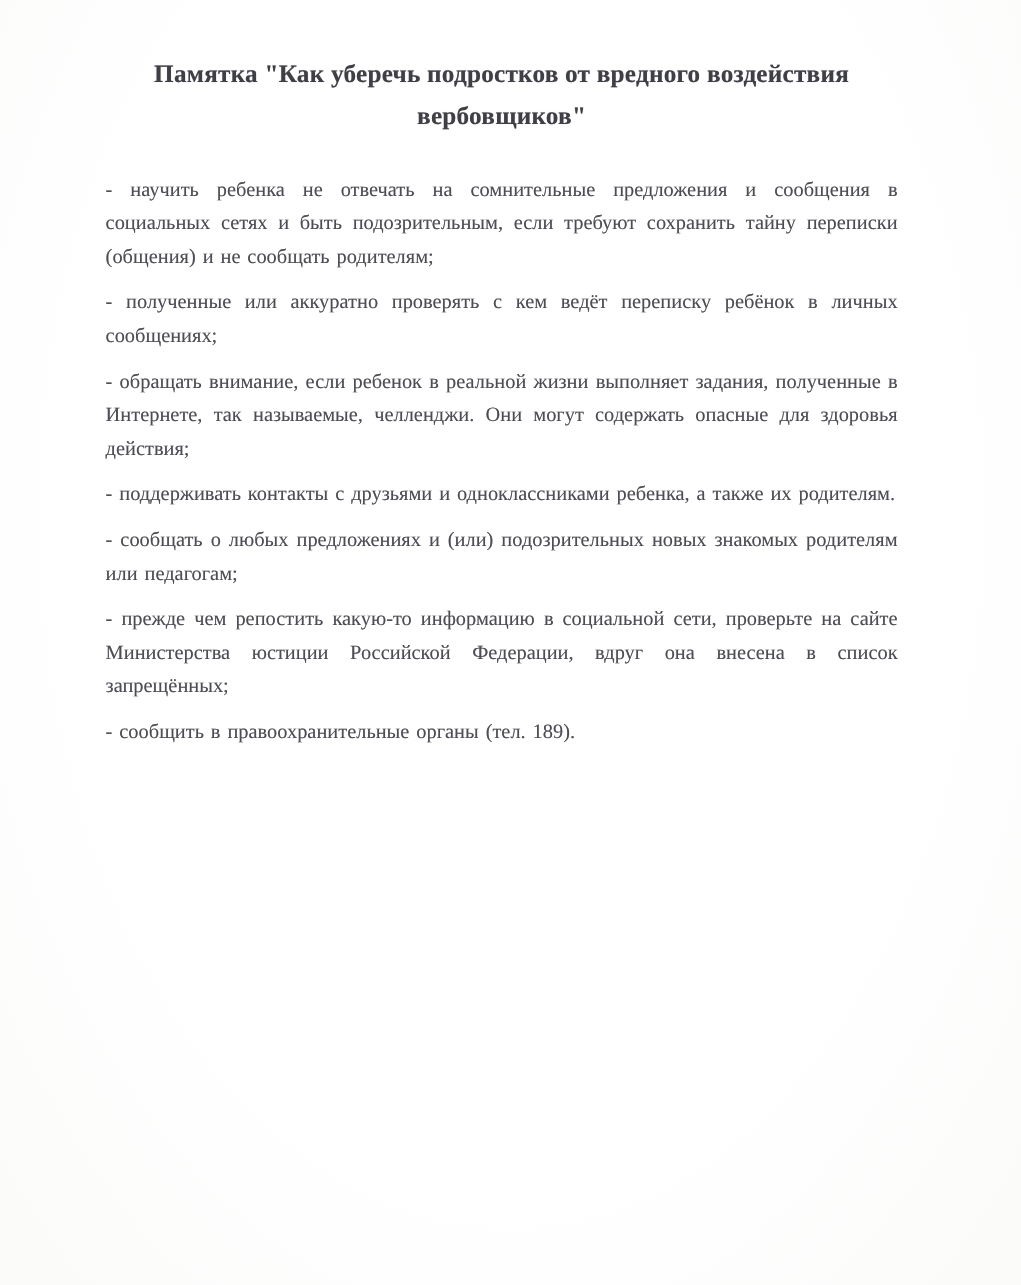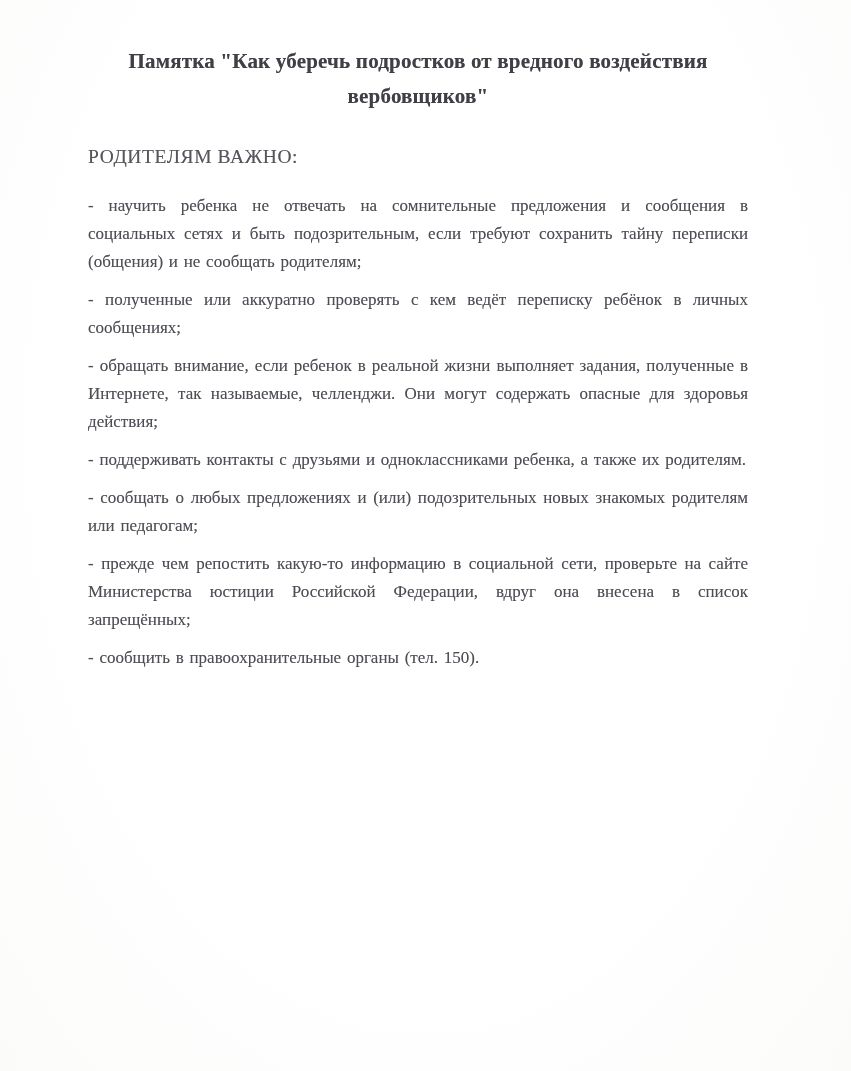"РОДИТЕЛЯМ ВАЖНО:" h2.heading { html: <h2>РОДИТЕЛЯМ ВАЖНО:</h2> -> none }
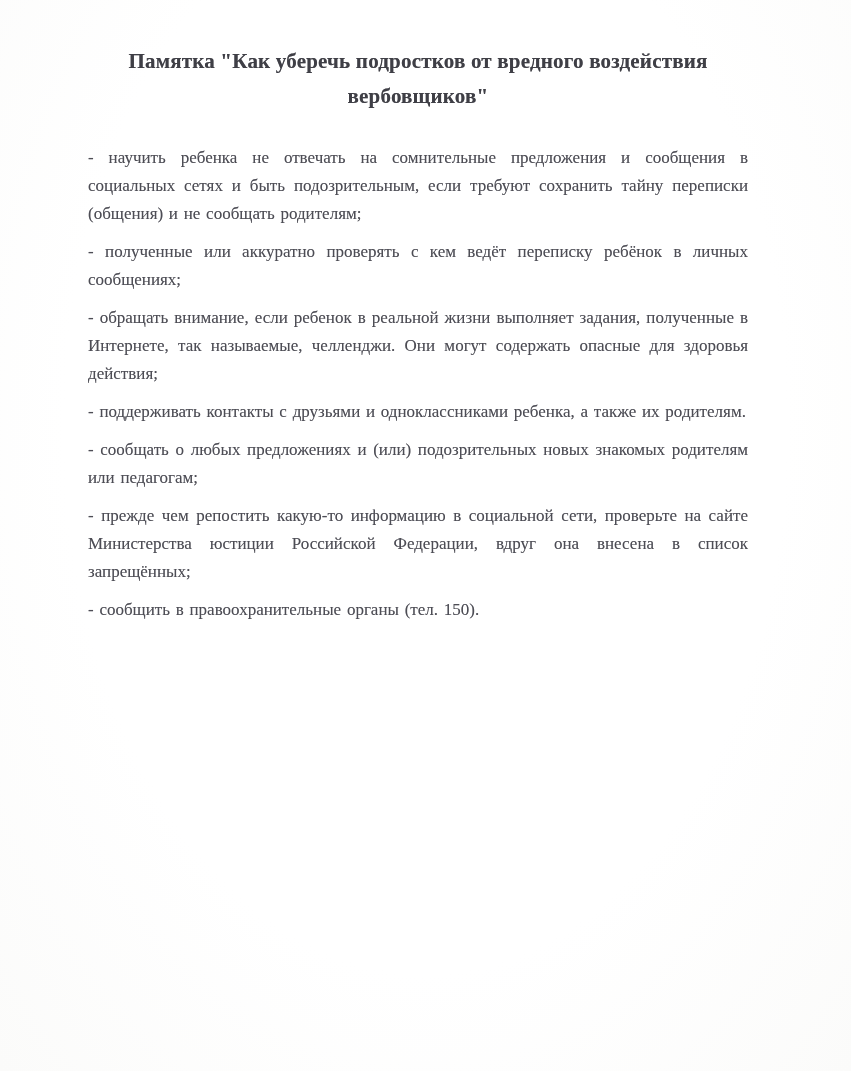"- сообщить в правоохранительные органы" p.para { text: 150 -> 189 }
